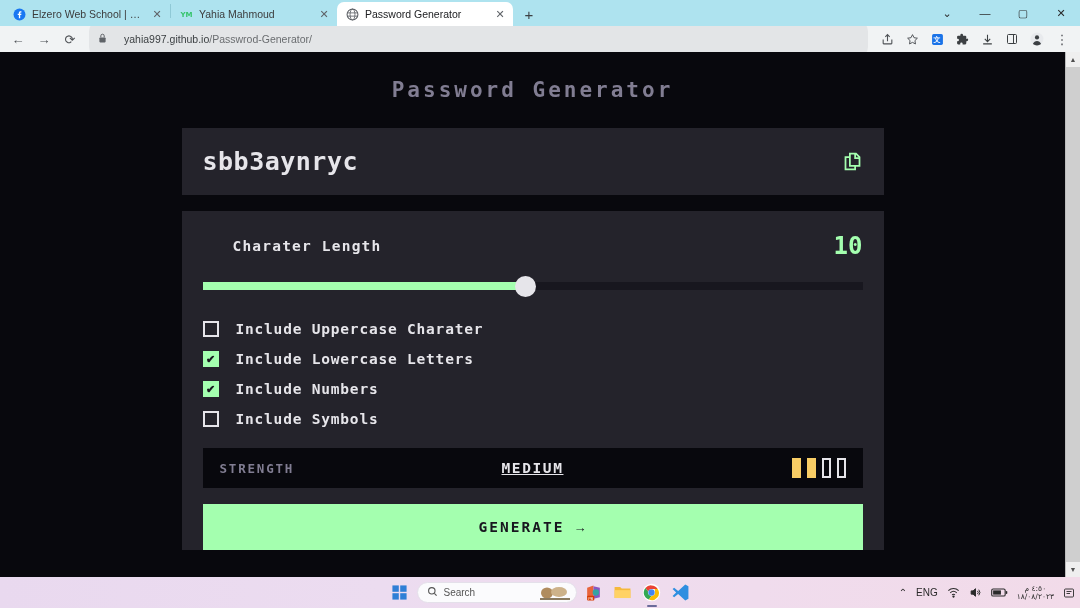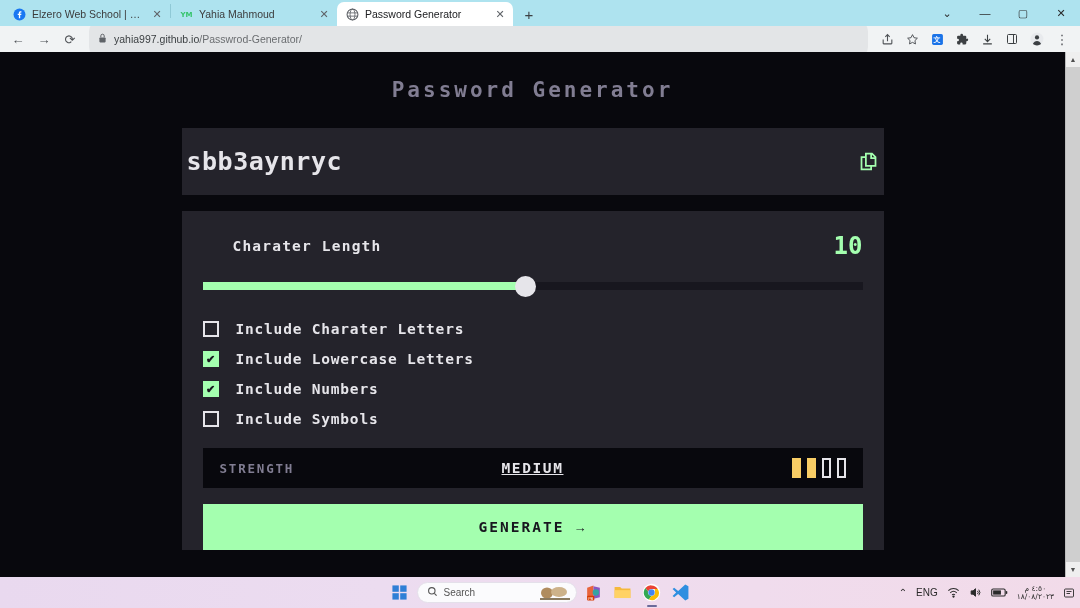"yahia997.github.io/Passwrod-Generator/" .omnibox { gap: 7px -> 17px }
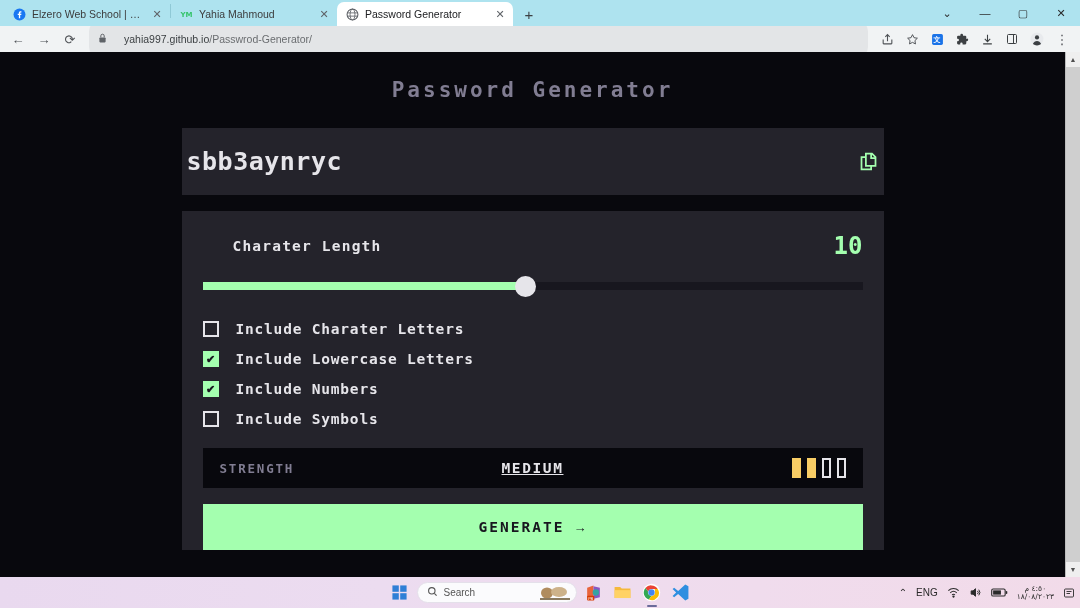"sbb3aynryc" .pwbox { padding: 0 5px -> 0 21px }
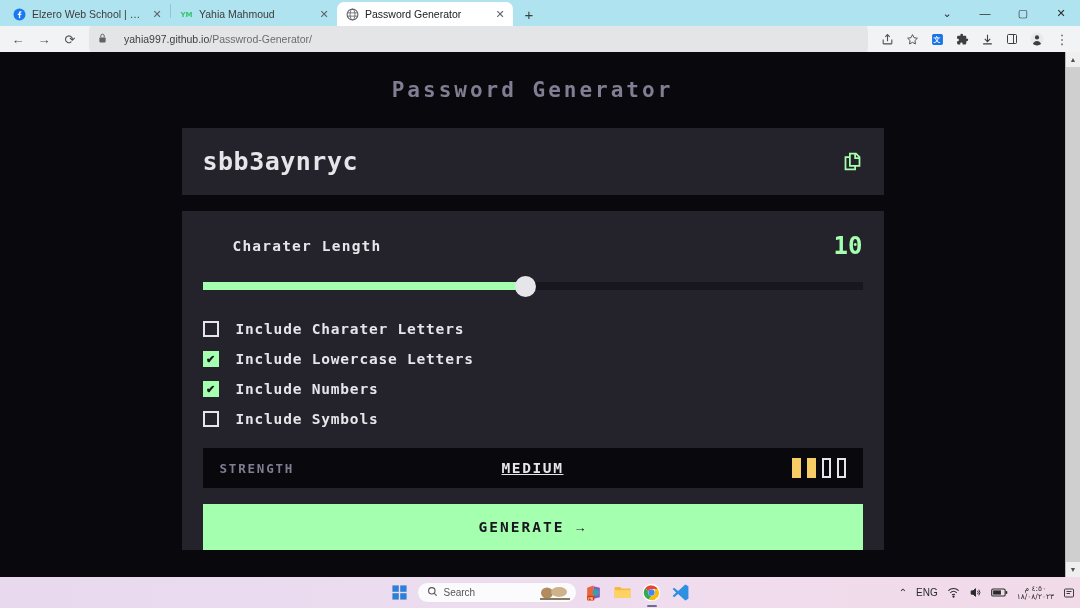"Include Charater Letters" span.chk-lbl { text: Charater Letters -> Uppercase Charater }
